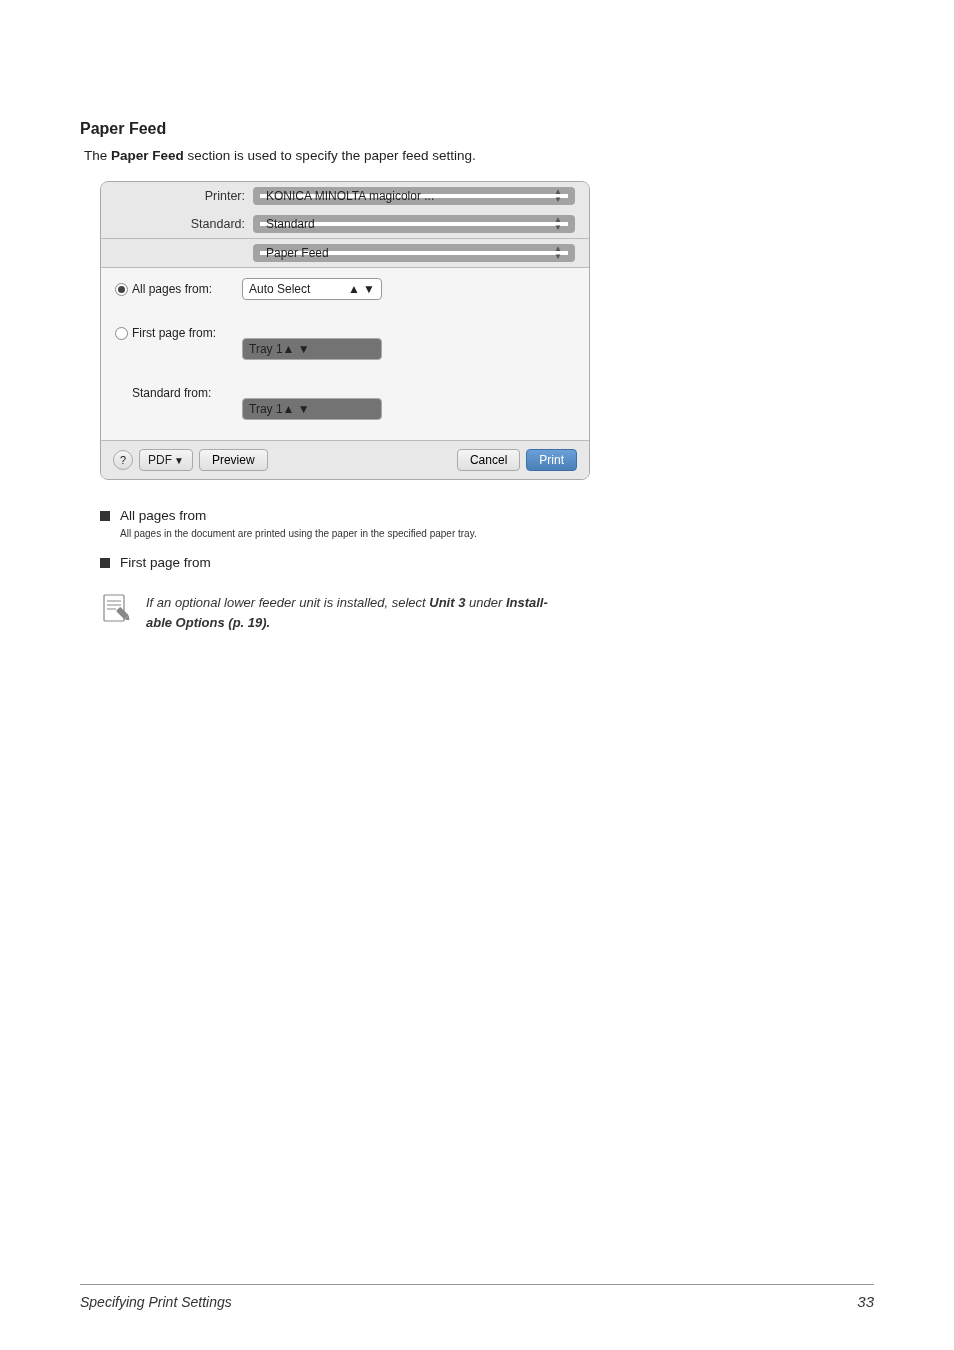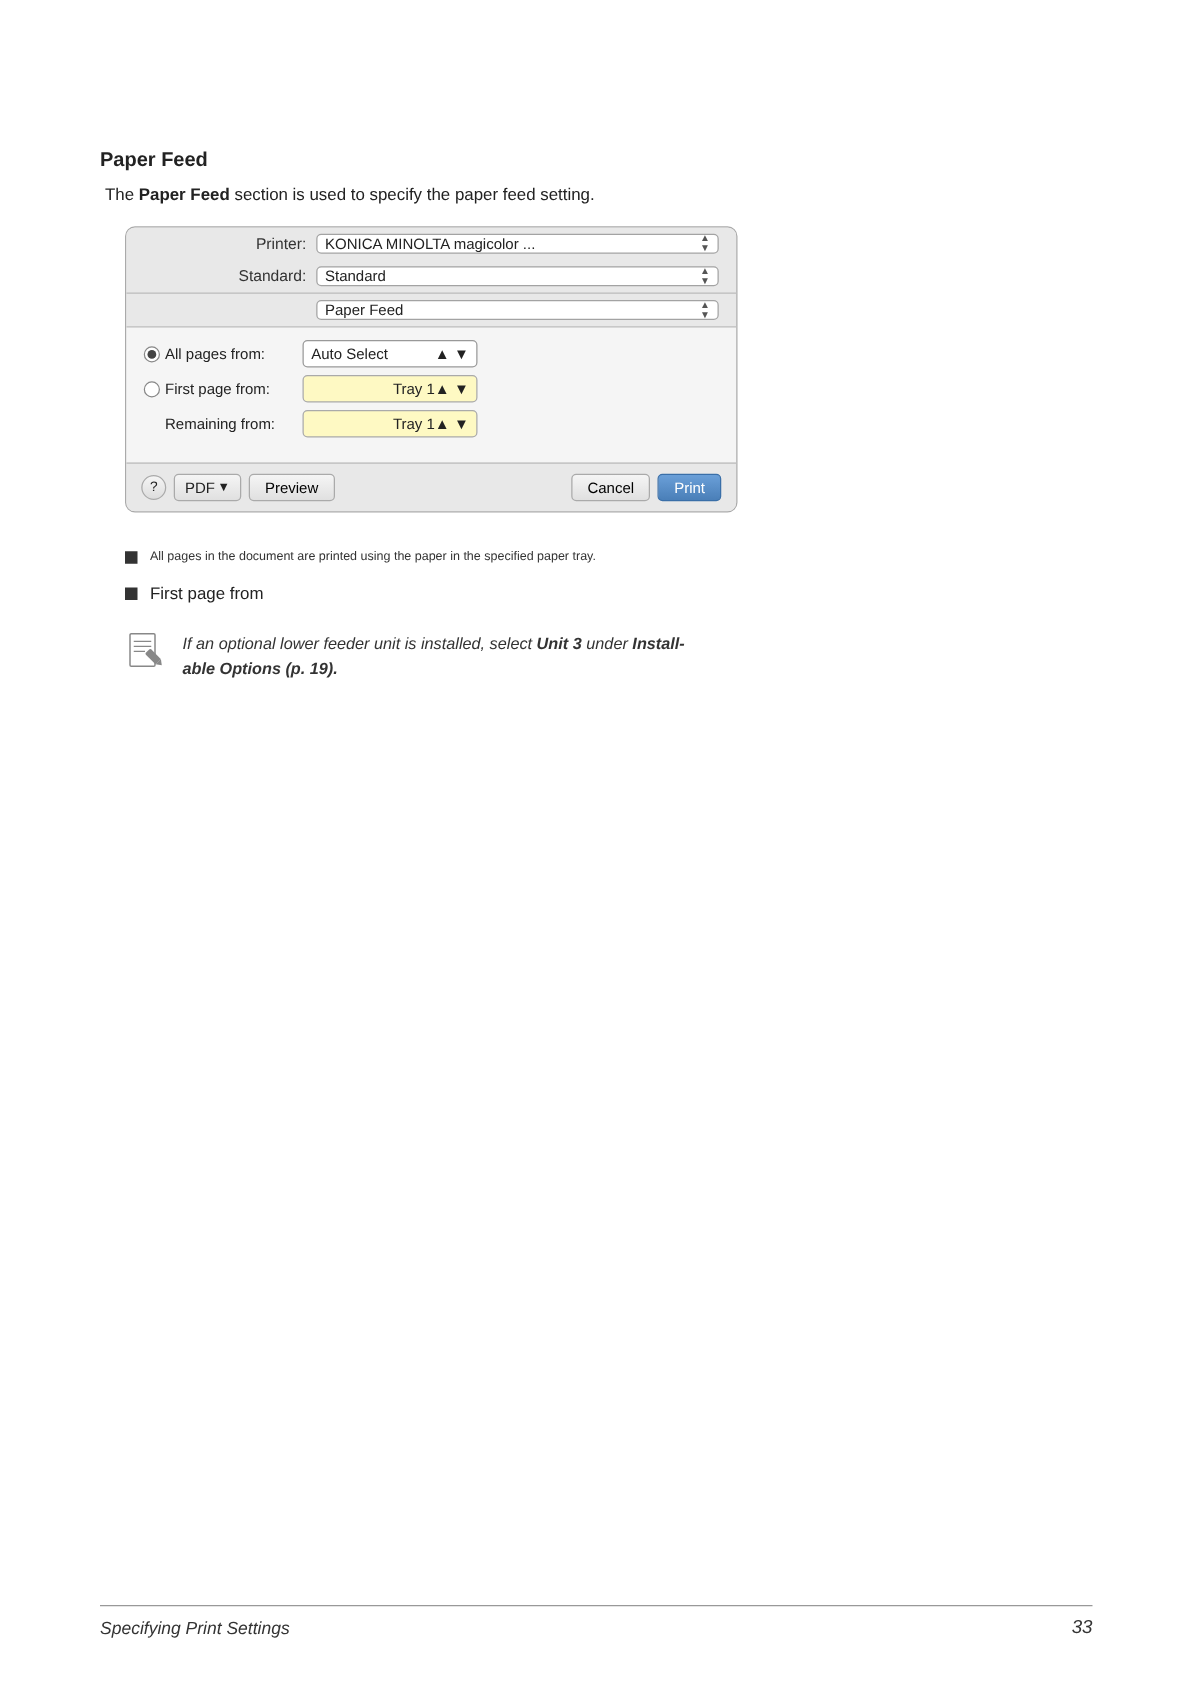"KONICA MINOLTA magicolor ..." .dialog-select { border: 1px solid #a3a3a3 -> 7px solid #a3a3a3 }
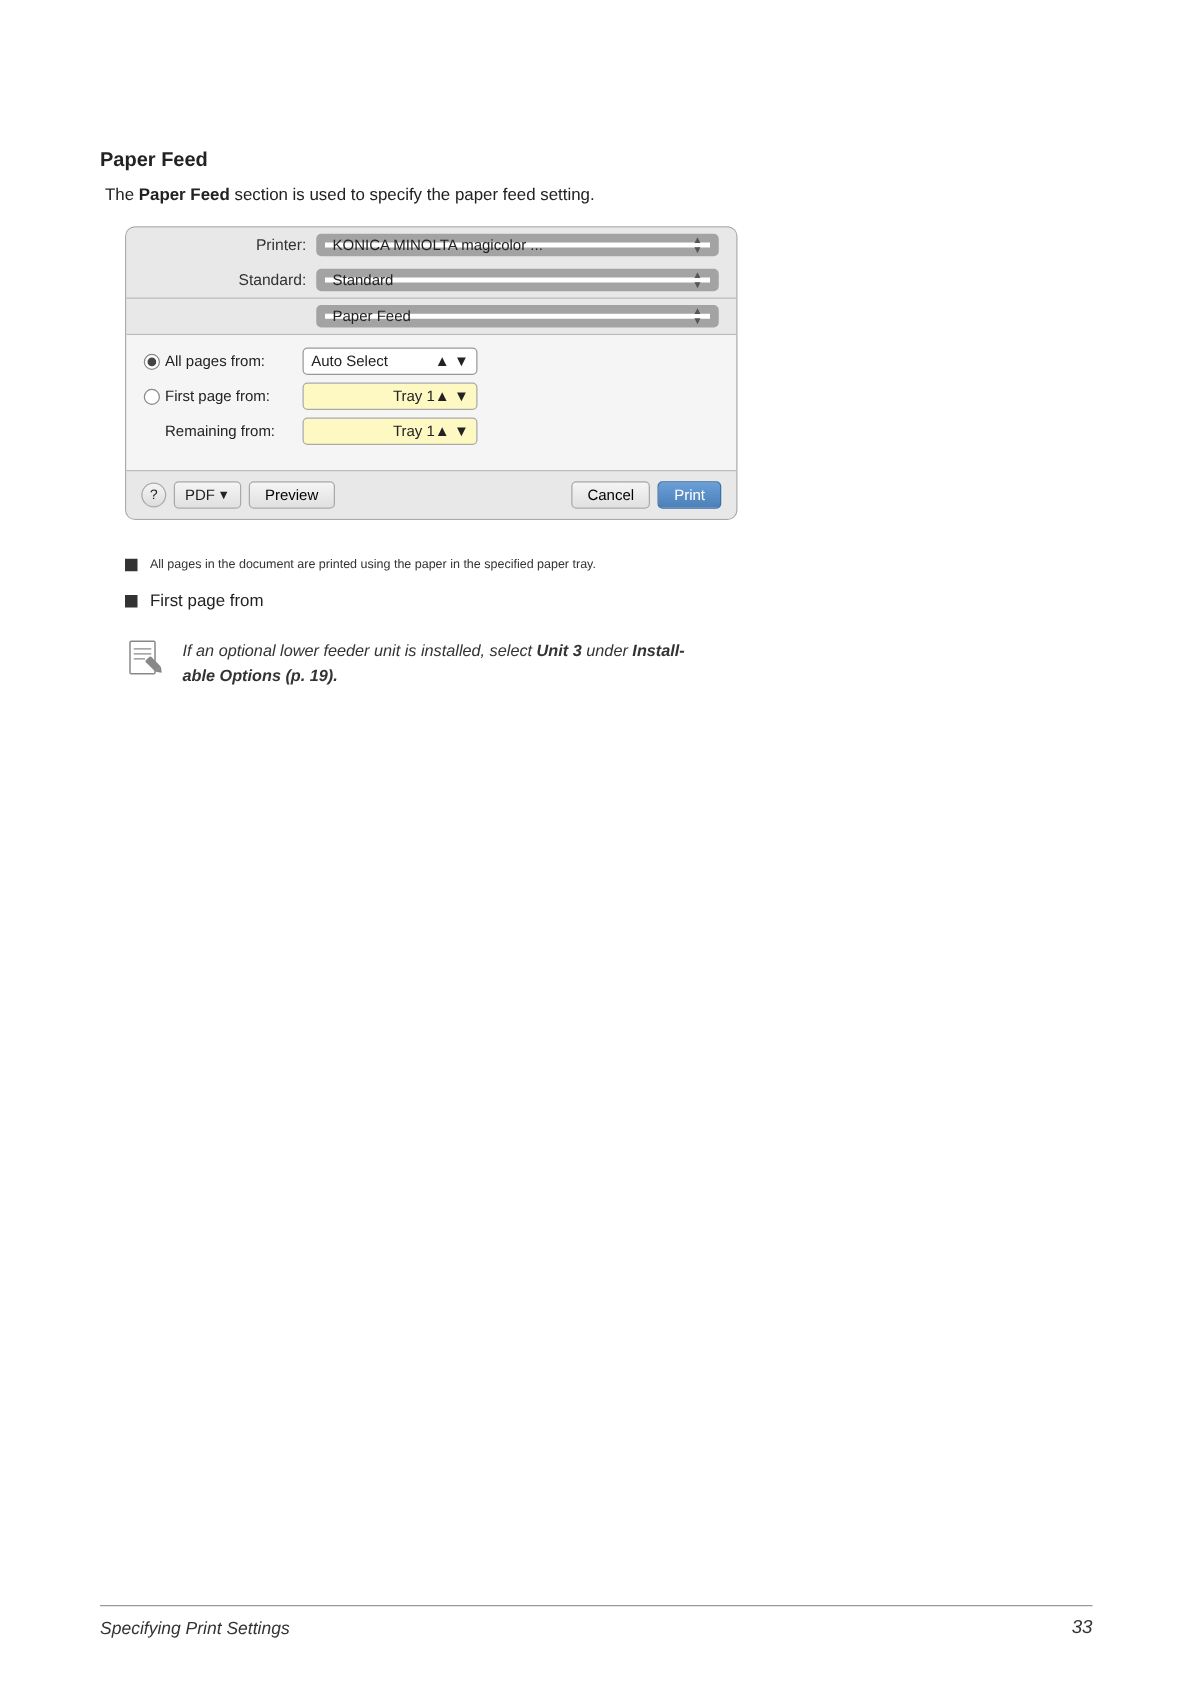"Tray 1" .options-select-gray { background: #fef9c3 -> #737373; justify-content: flex-end -> flex-start; margin-top: none -> 32px }
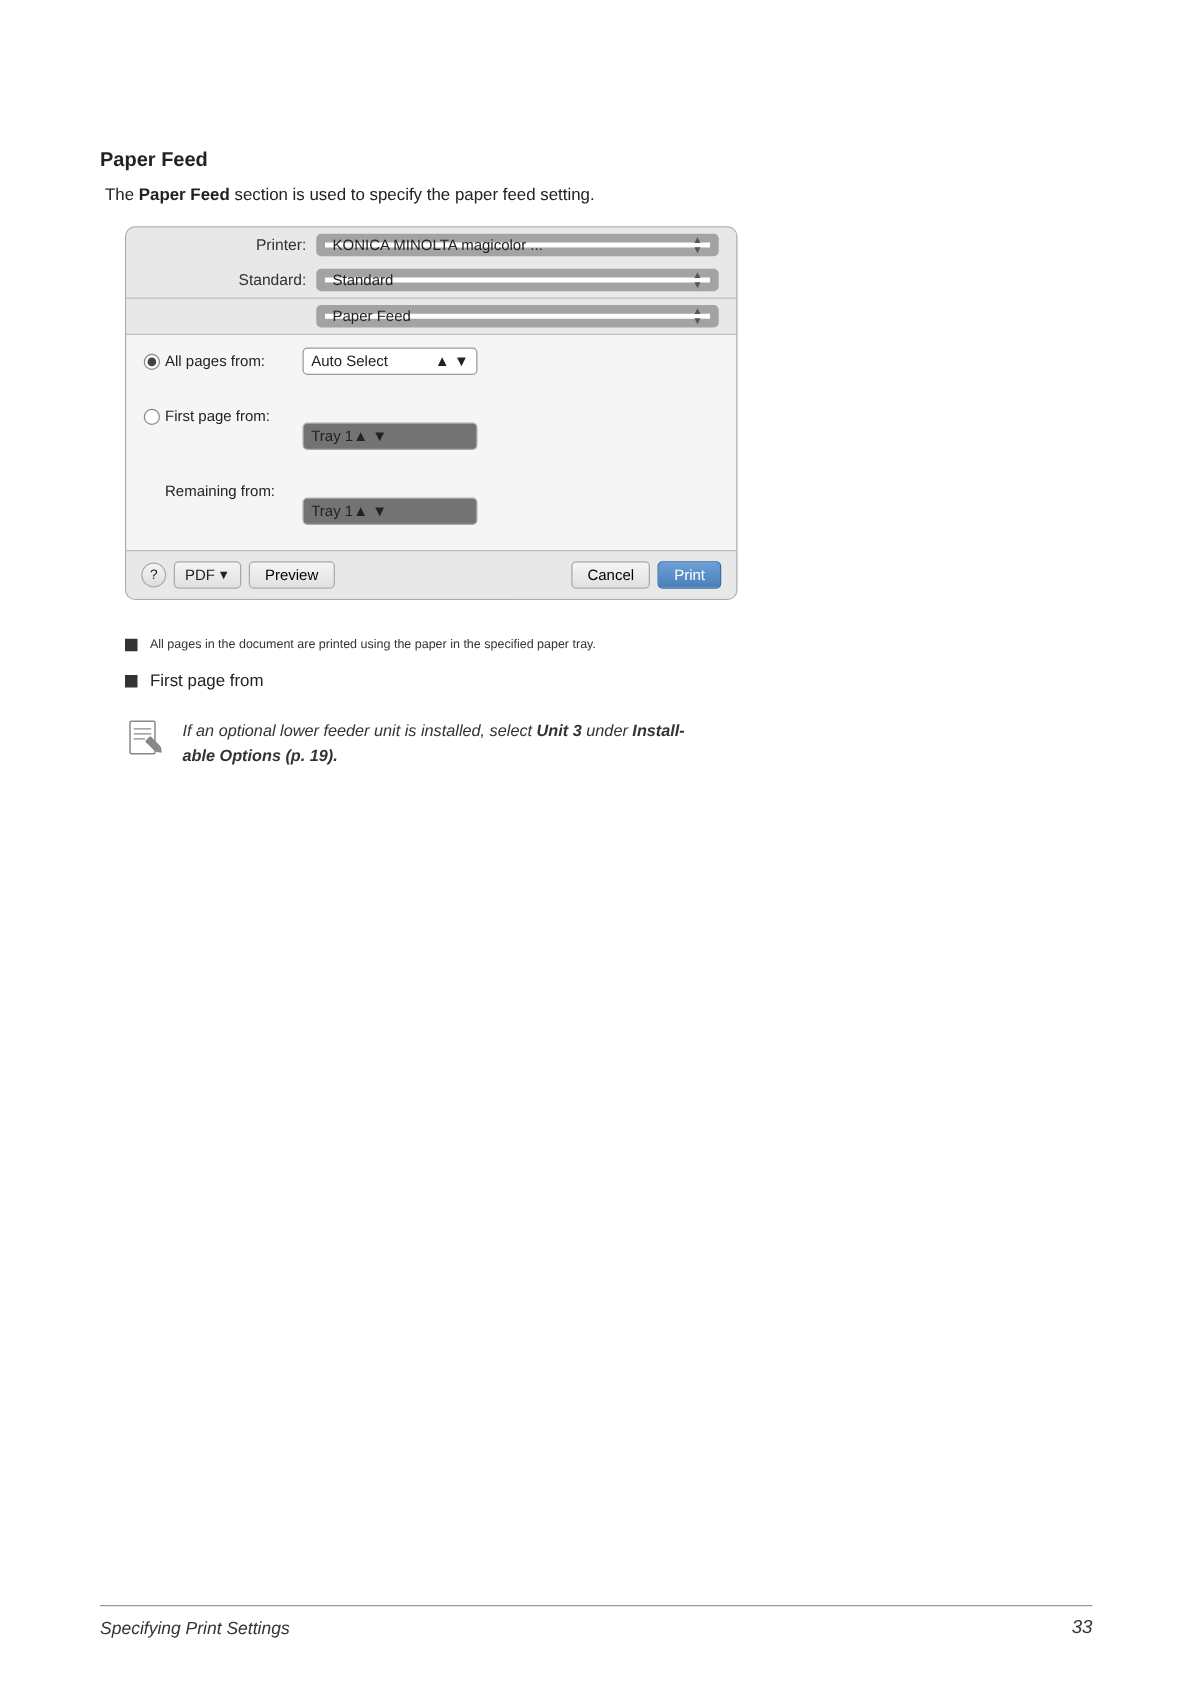"Remaining from:" span.radio-label { text: Remaining -> Standard }
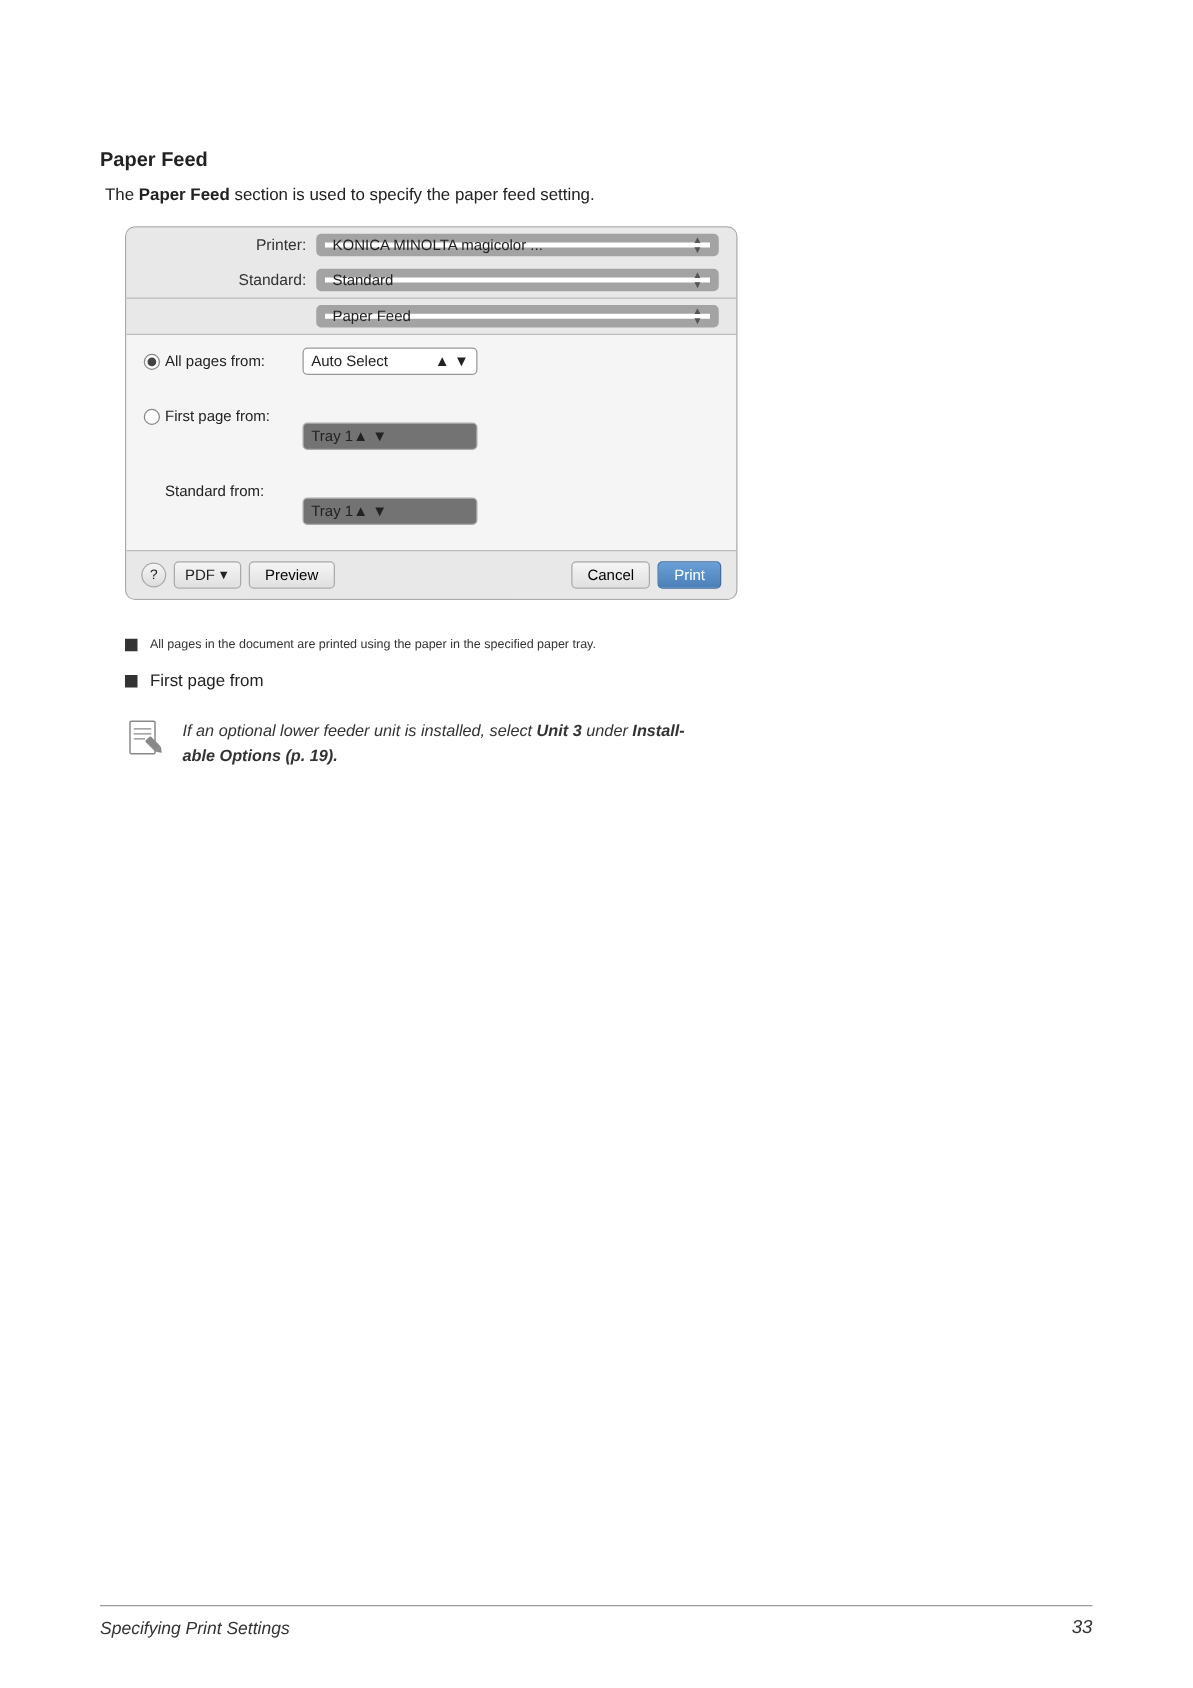"All pages from" div.bullet-title { html: none -> <div>All pages from</div> }
